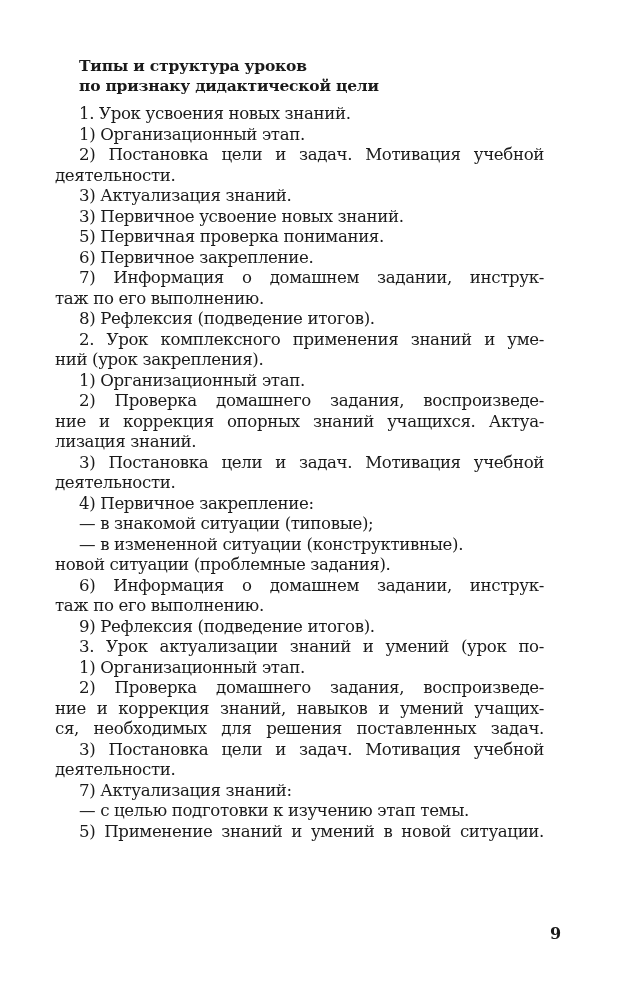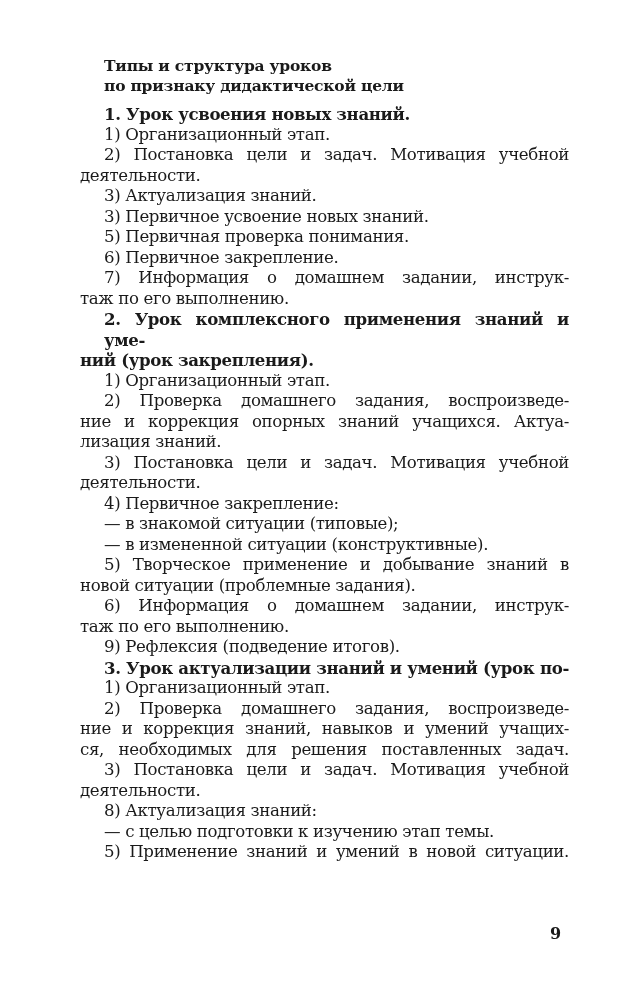"Типы и структура уроков" .page { left: 80px -> 55px }
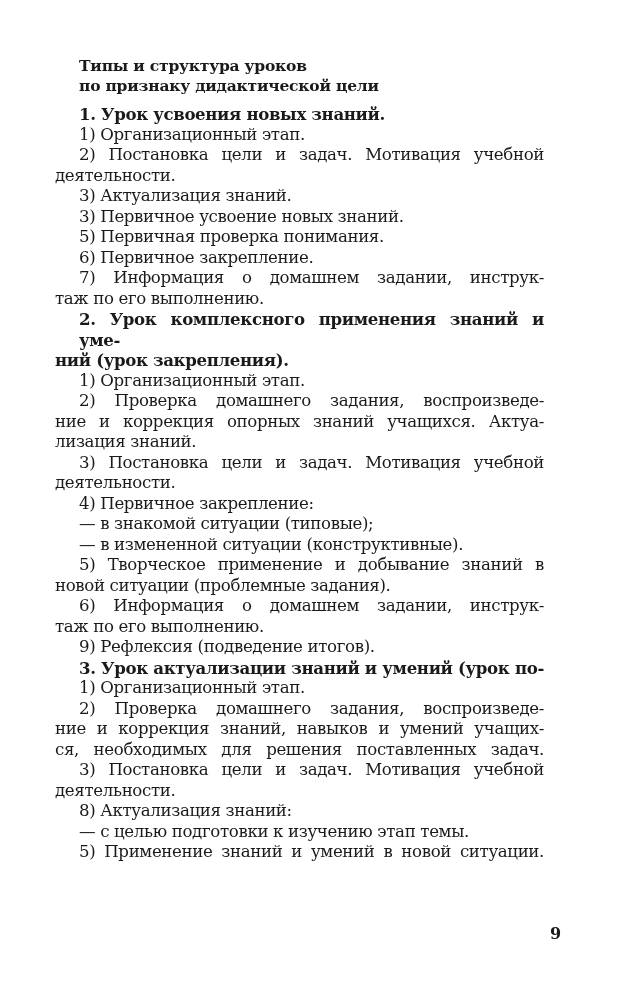"1. Урок усвоения новых знаний." .heading { font-weight: bold -> normal }
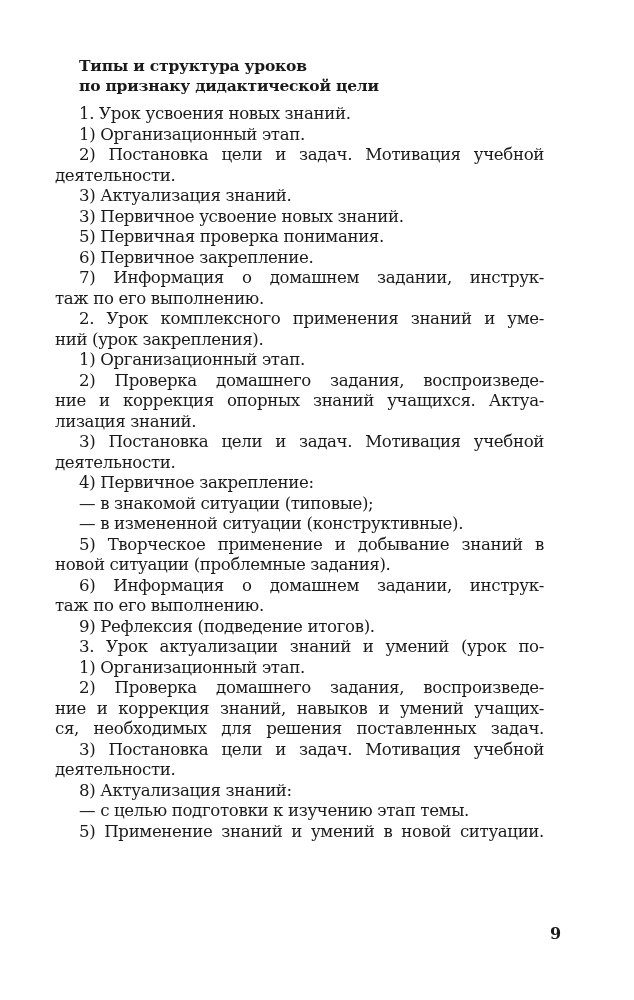"8) Рефлексия (подведение итогов)." span.line { html: none -> <span>8) Рефлексия (подведение итогов).</span> }
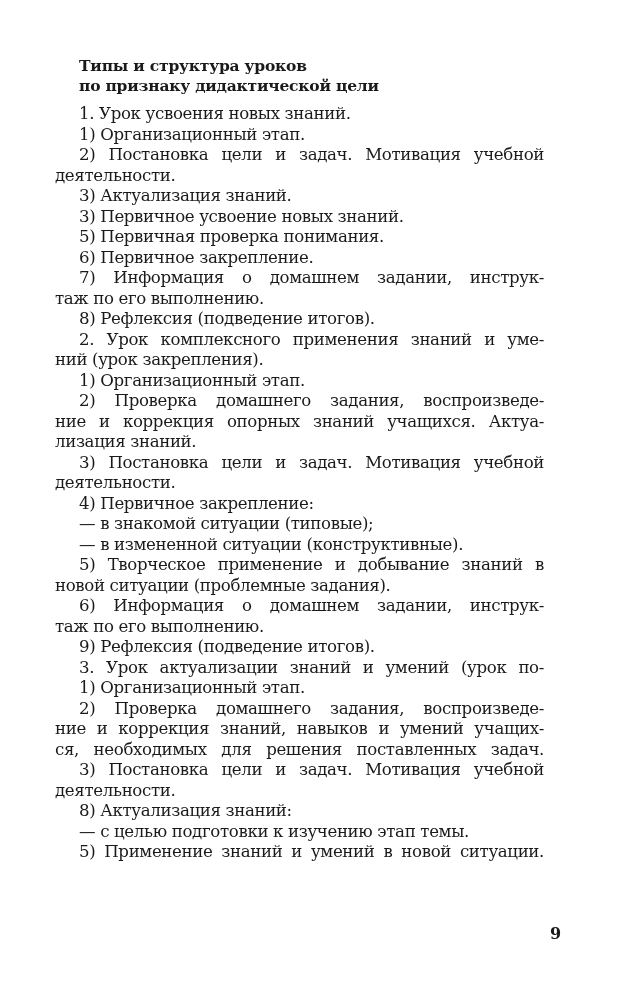"5) Творческое применение и добывание" span.line { html: <span>5) Творческое применение и добывание знаний в</span> -> none }
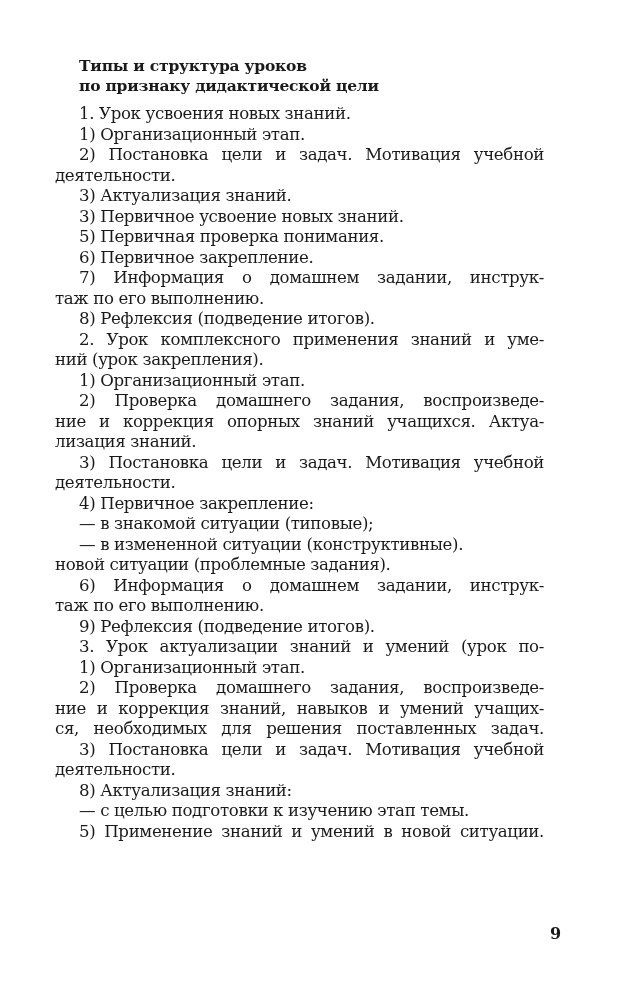"8) Актуализация знаний:" span.line { text: 8 -> 7 }
